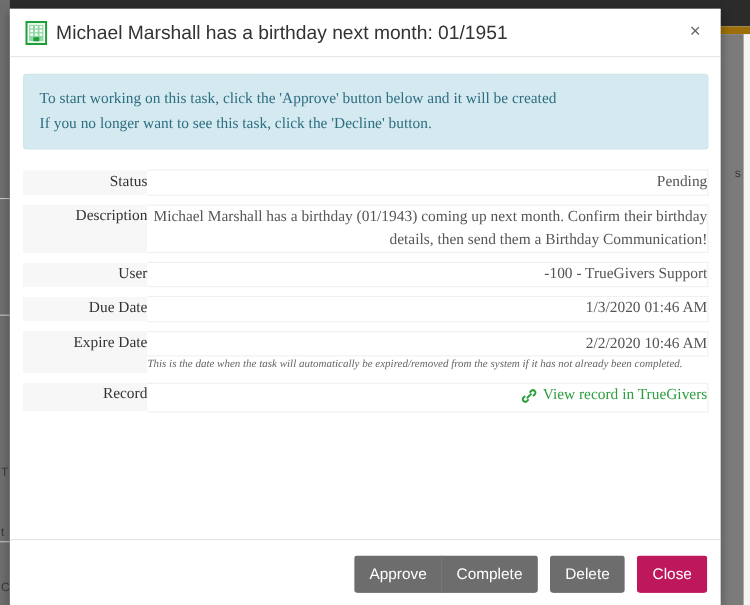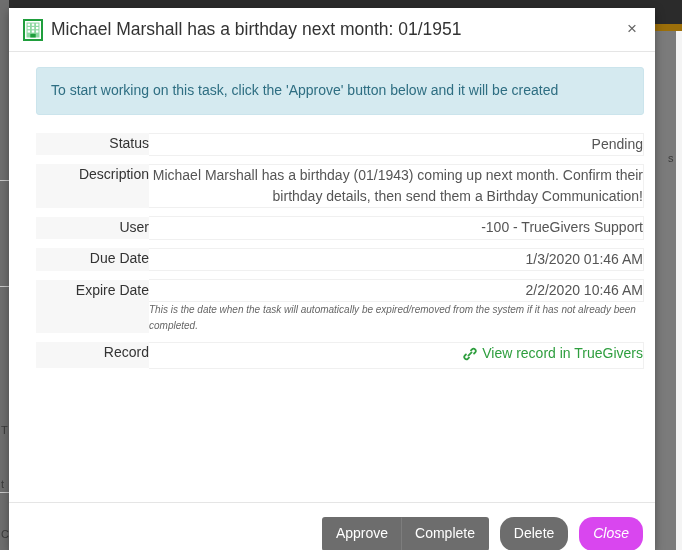"To start working on this" .modal-body { font-family: none -> Liberation Serif, serif; padding: 15px 11px 0 27px -> 15px 11px 0 12px }
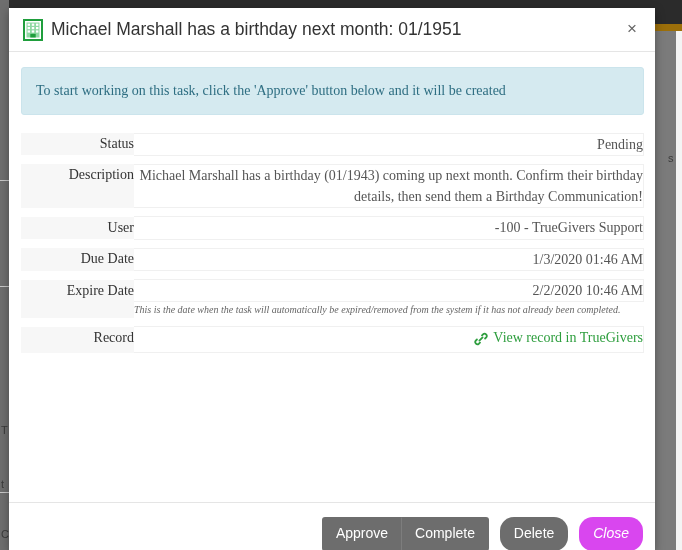"If you no longer want" div { html: none -> <div>If you no longer want to see this task, click the 'Decline' button.</div> }
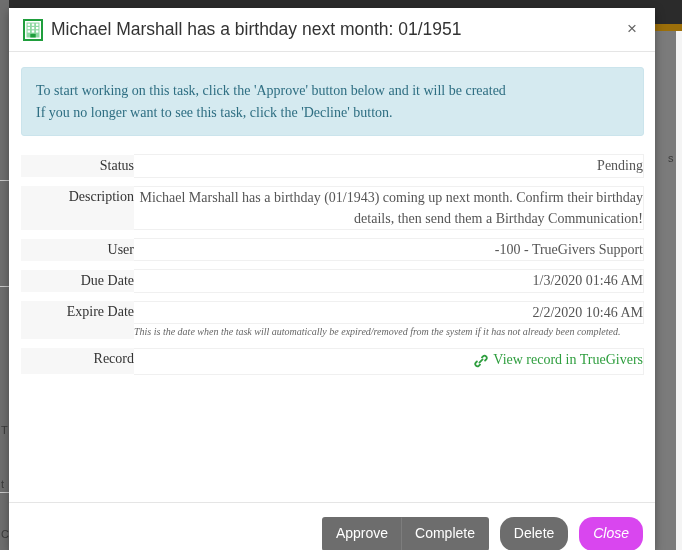"Approve" .modal-footer { height: 48px -> 60px }
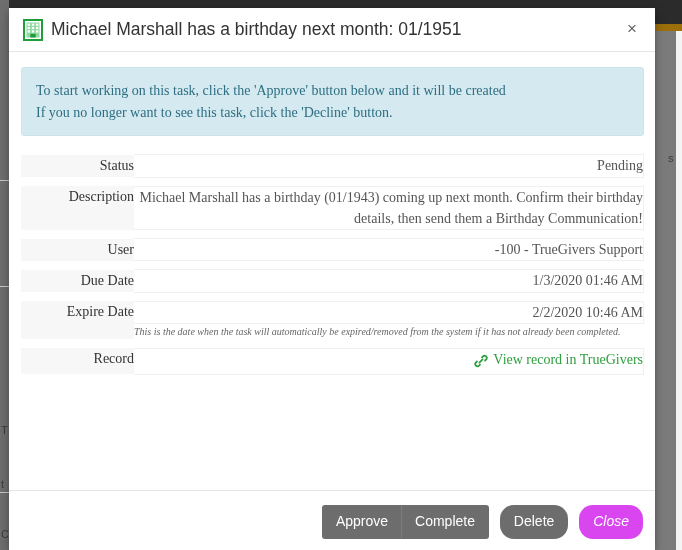"Delete" .btn { border-radius: 14px -> 3px }
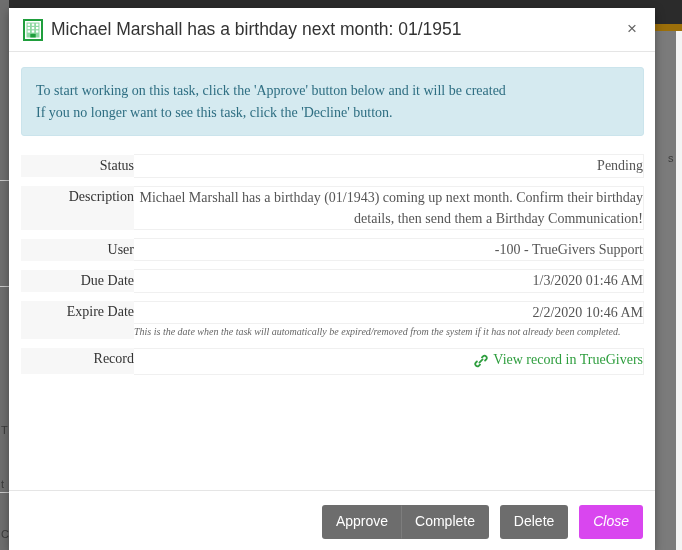"Close" .btn-close-ft { background: #d946ef -> #be185d; font-style: italic -> none }
